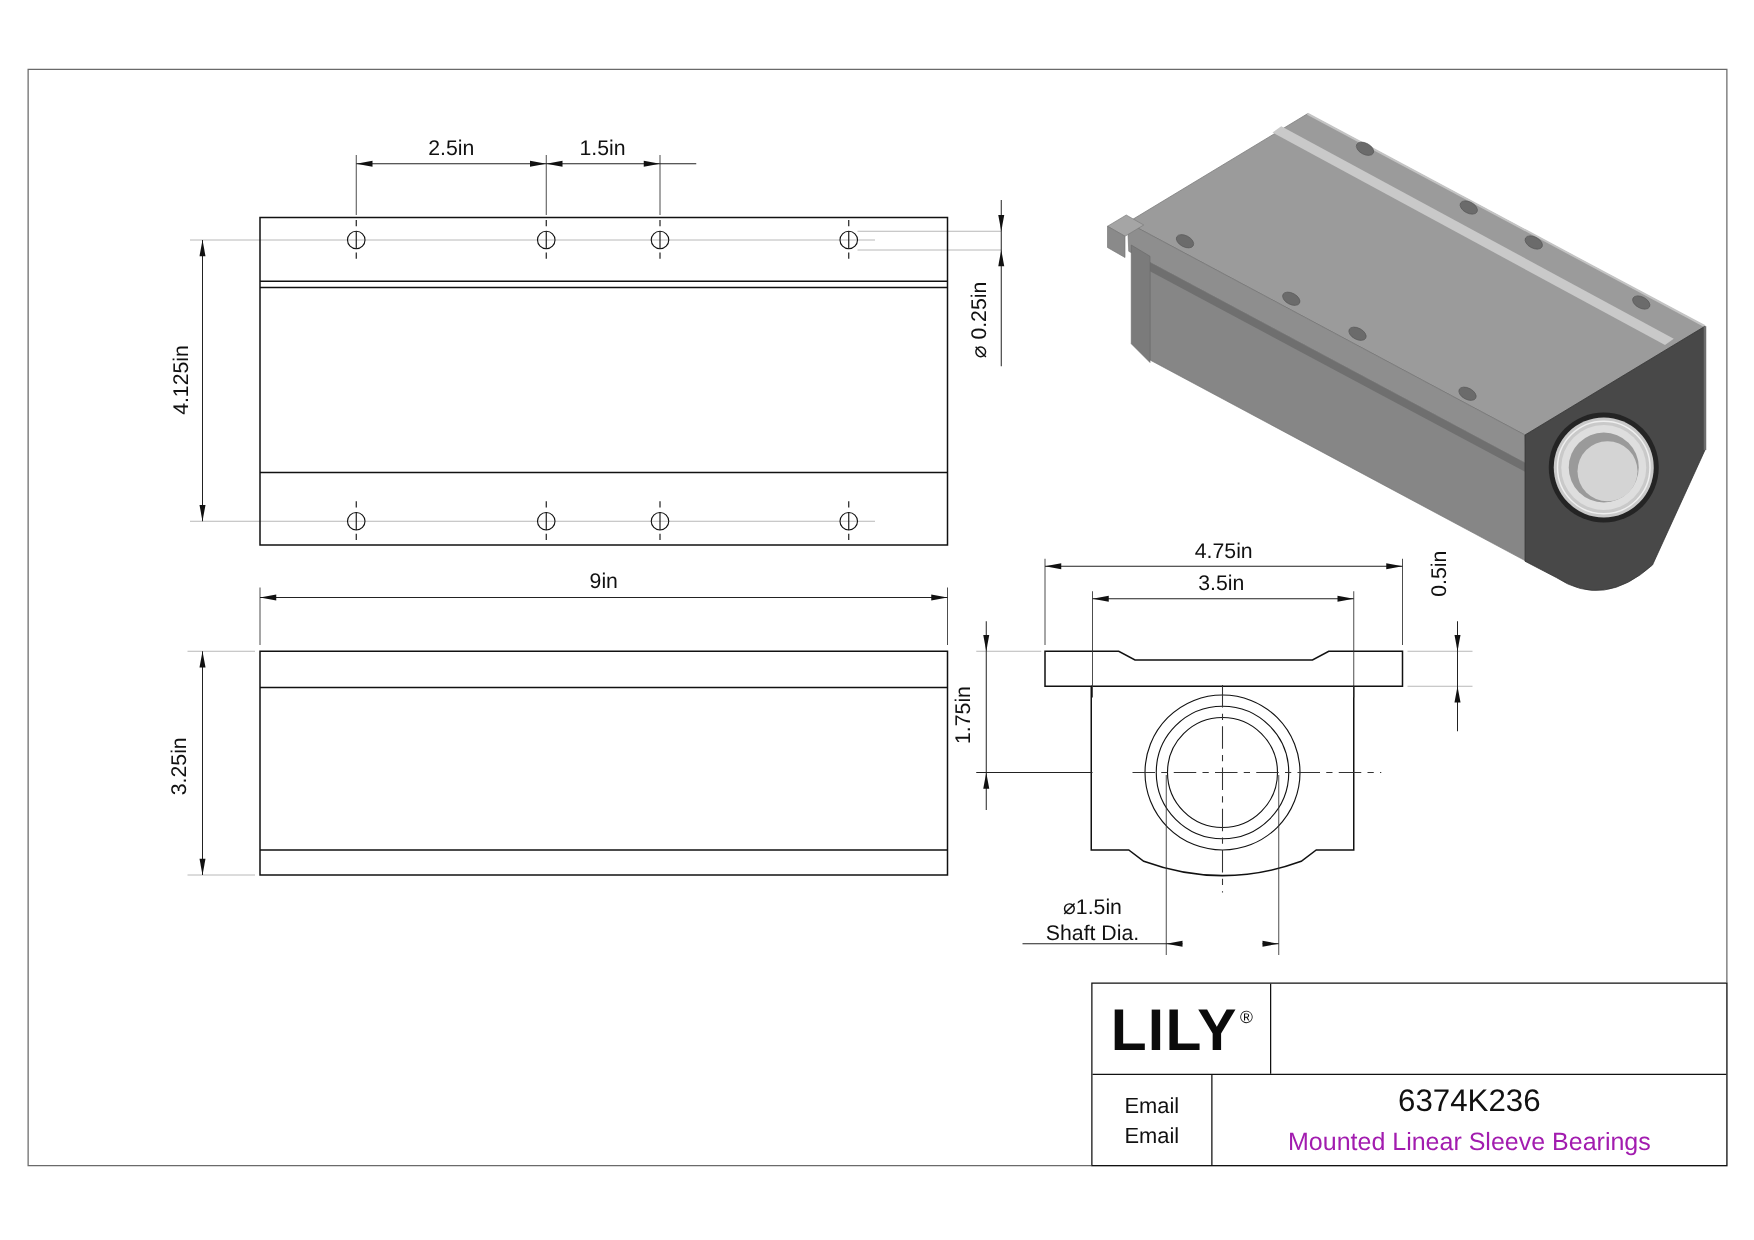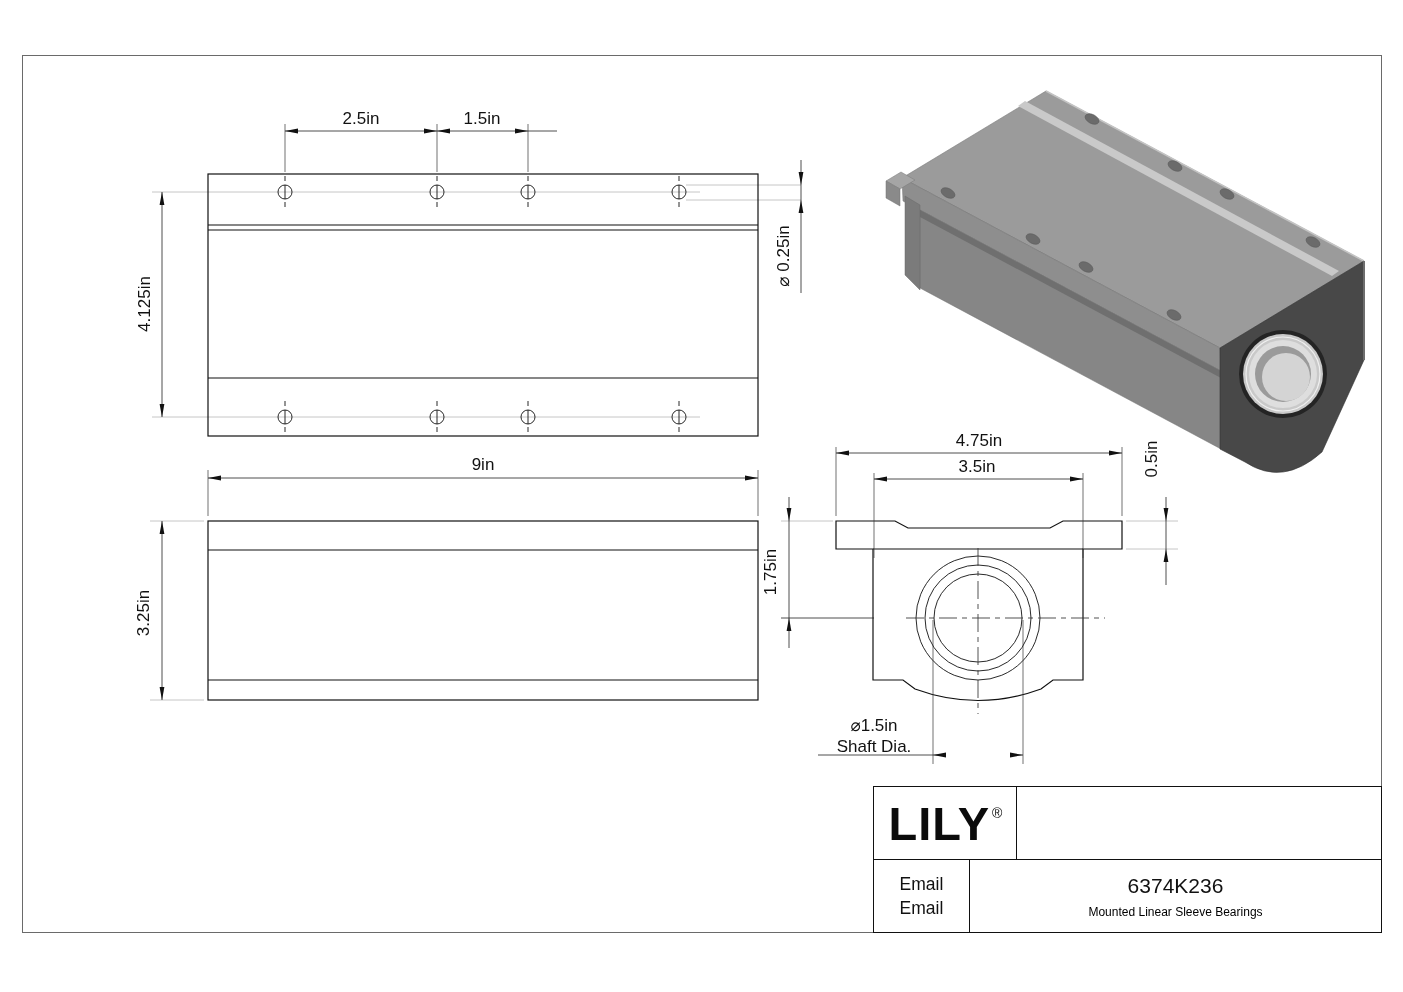"6374K236" .pn-value { font-size: 21px -> 25px }
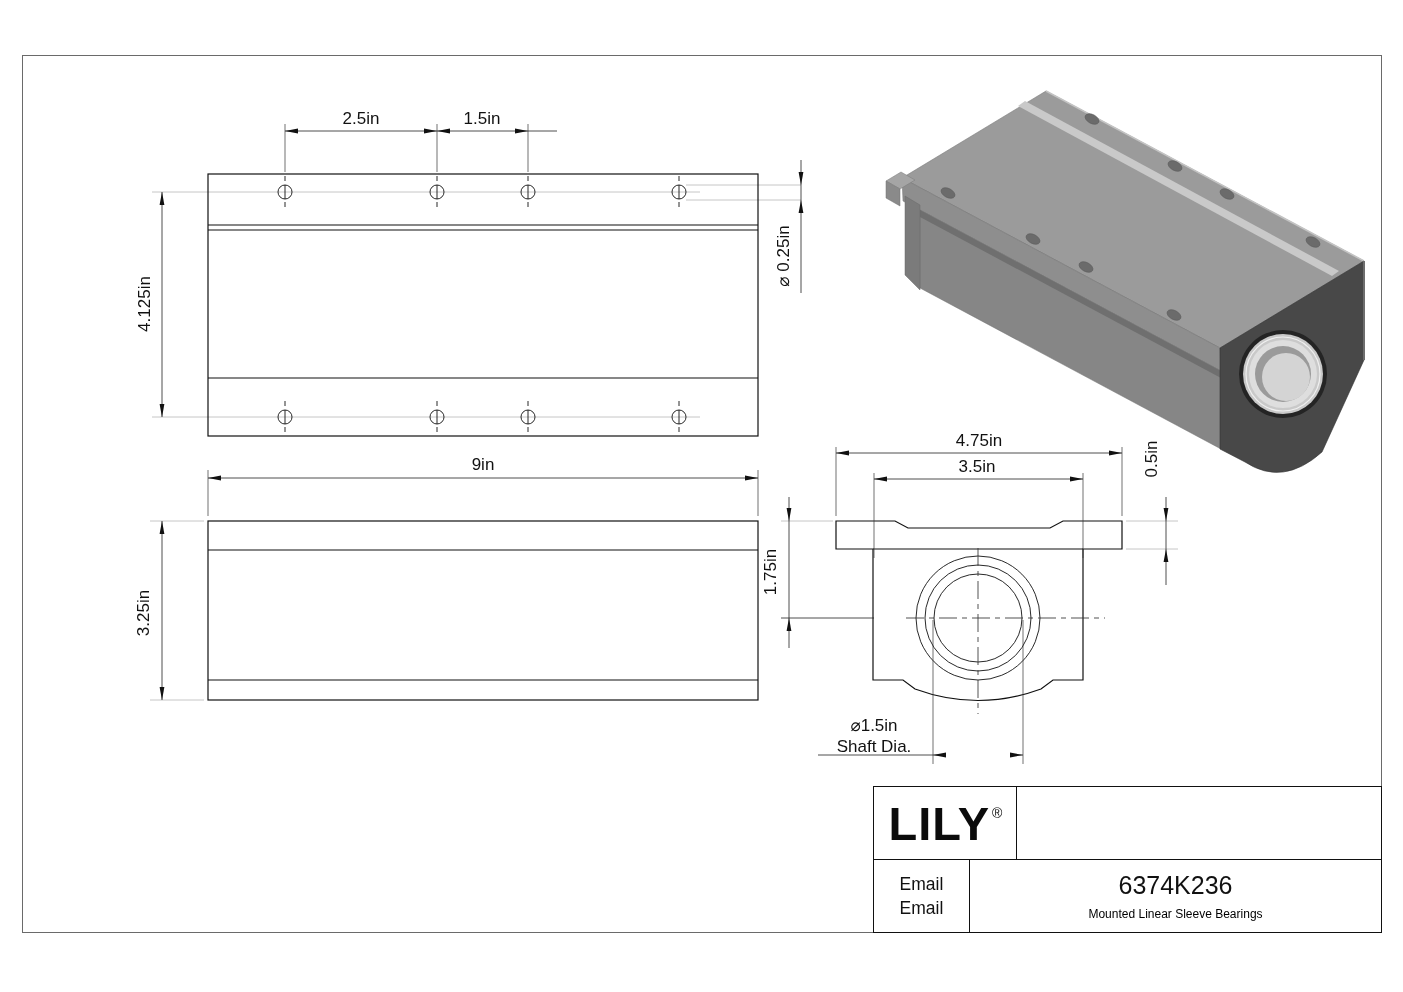"Mounted Linear Sleeve Bearings" .pn-desc { color: #000000 -> #a21caf; font-size: 12px -> 20px }
